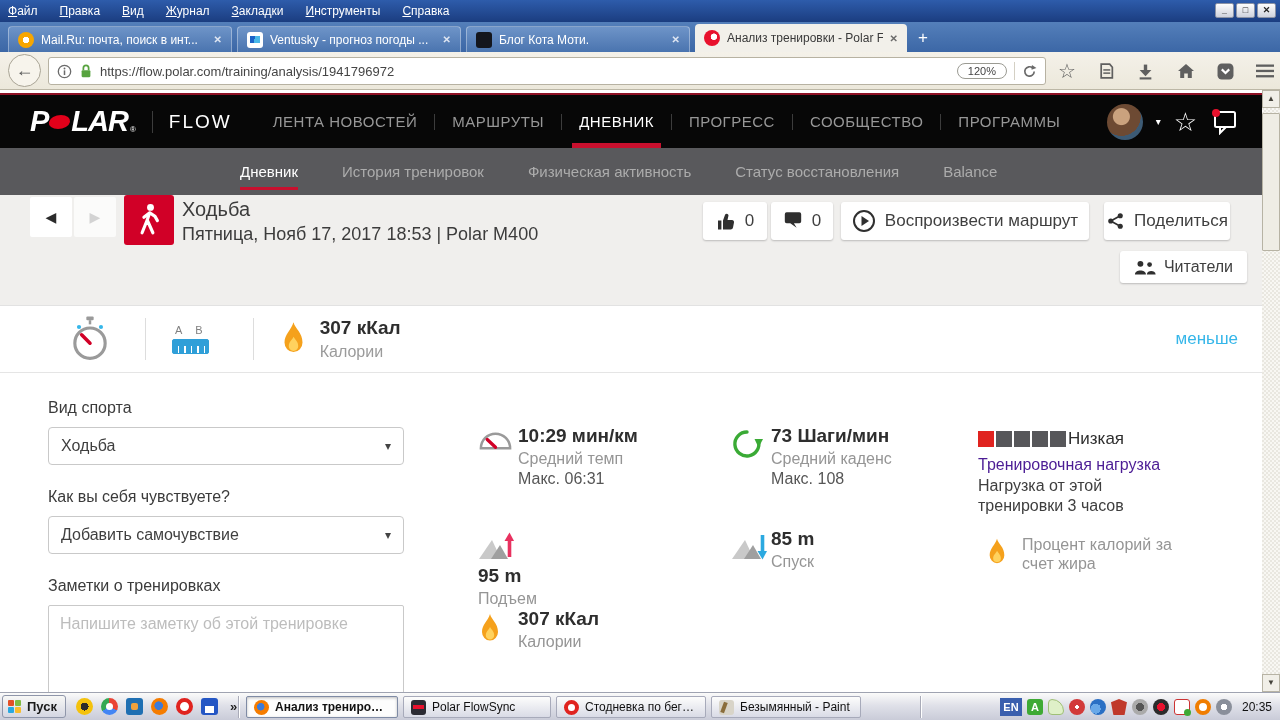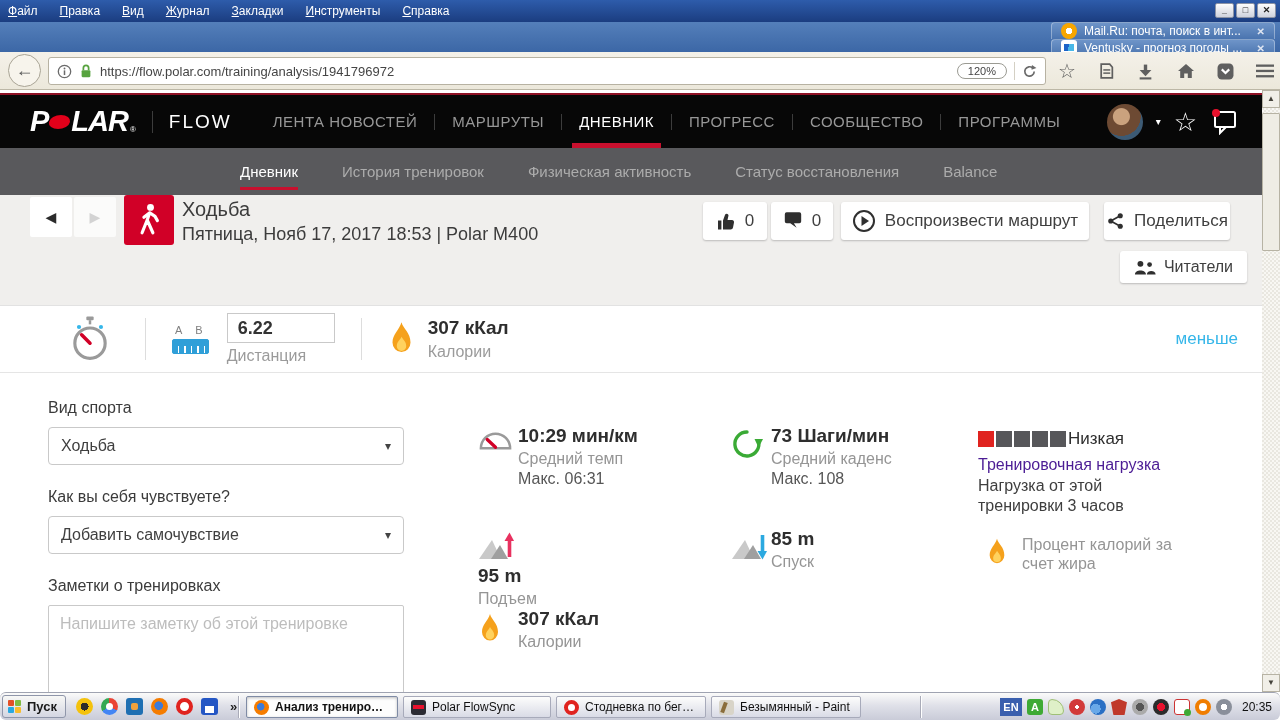"Mail.Ru: почта, поиск в инт..." #tabstrip { flex-direction: column -> none }
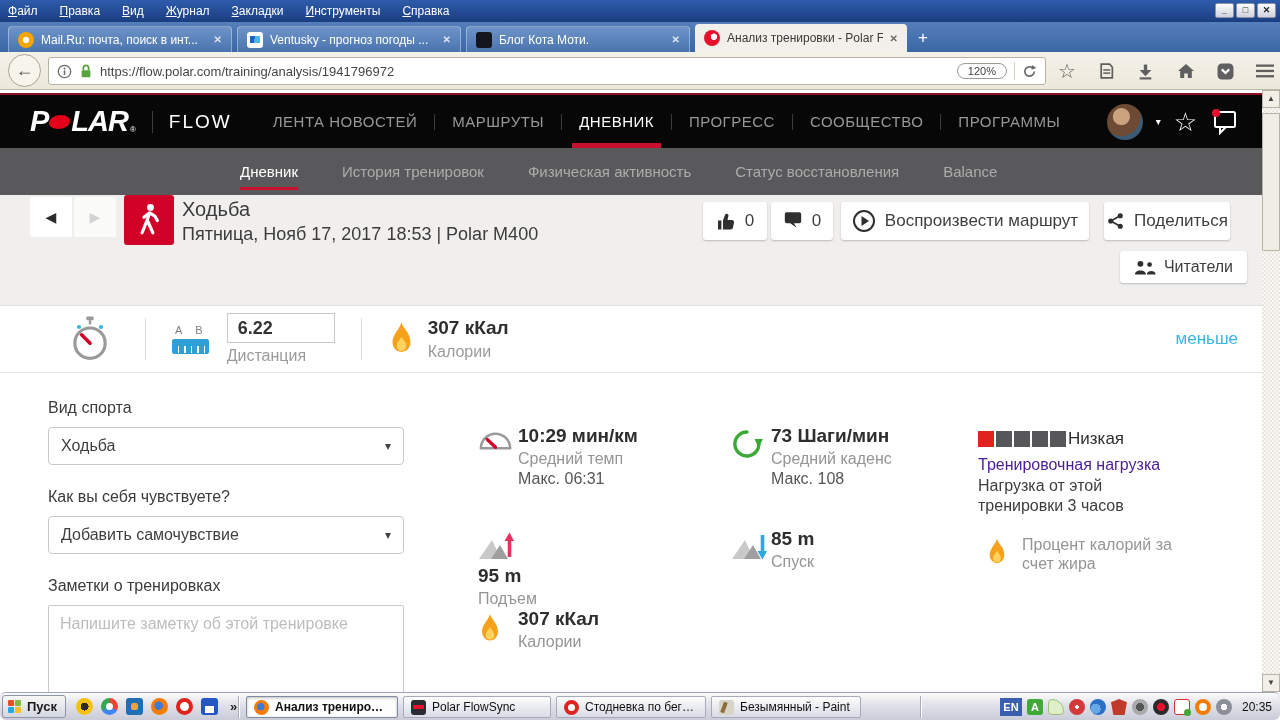"6.22" div { html: <div> <div>6.22</div> <div>Дистанция</div> </div> -> none }
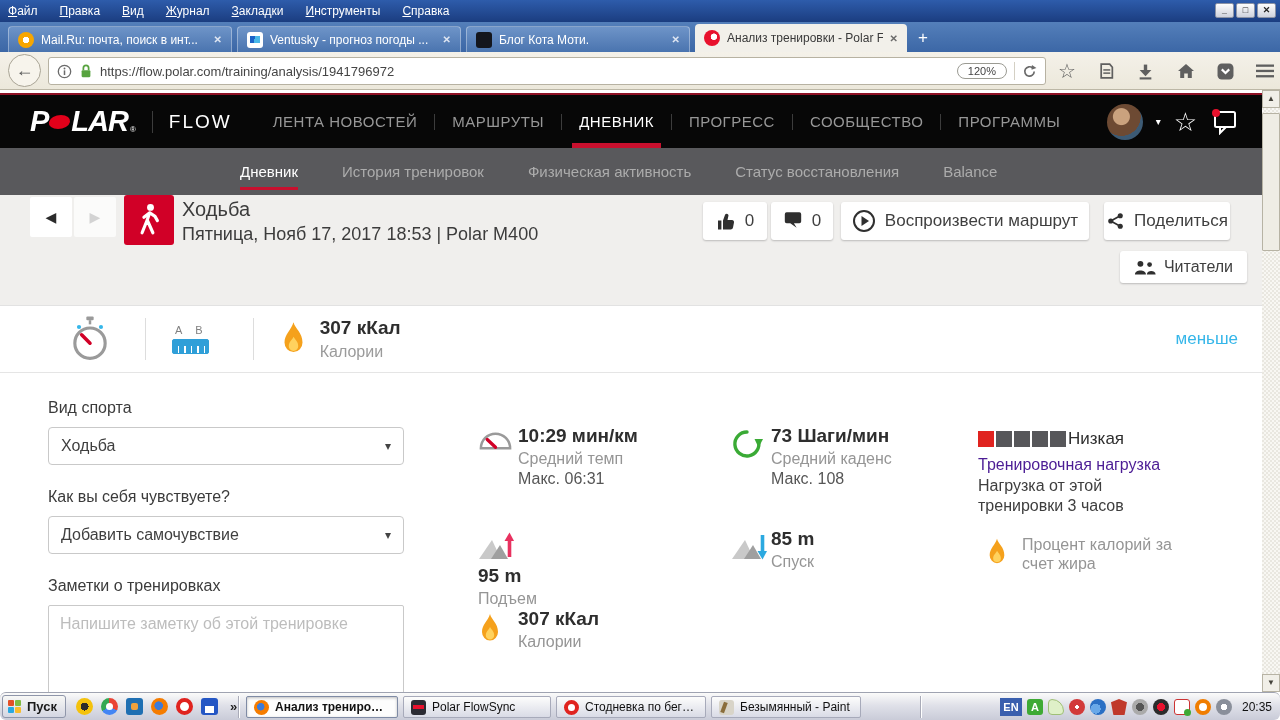"Пуск" #taskbar { border-radius: 6px -> none }
